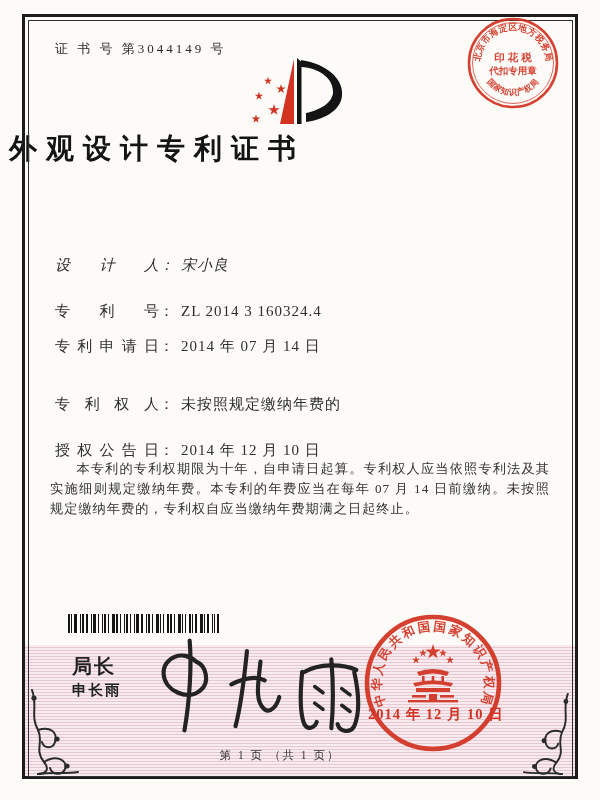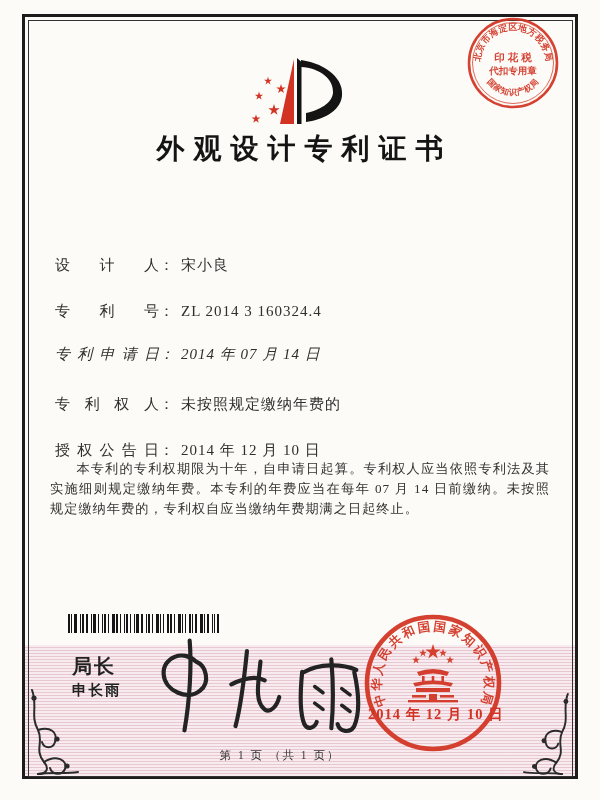"证 书 号 第3044149 号" div.cert-no { html: none -> <div>证 书 号 第3044149 号</div> }
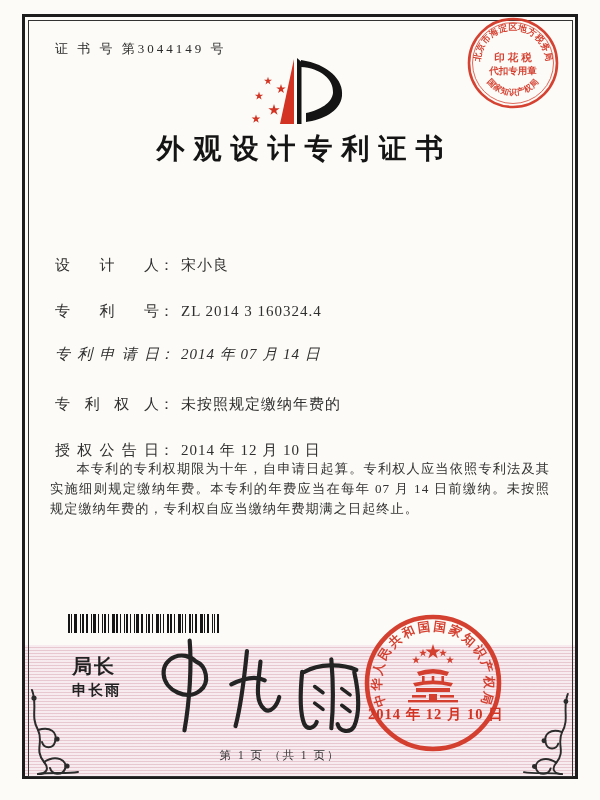"外观设计专利证书" .title { text-align: center -> left }
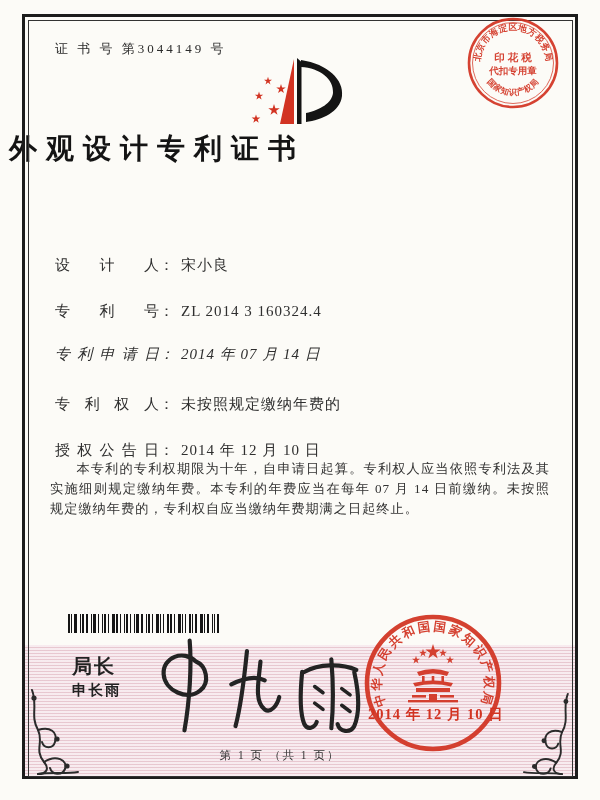"设计人： 宋小良" .fr1 { font-style: none -> italic }
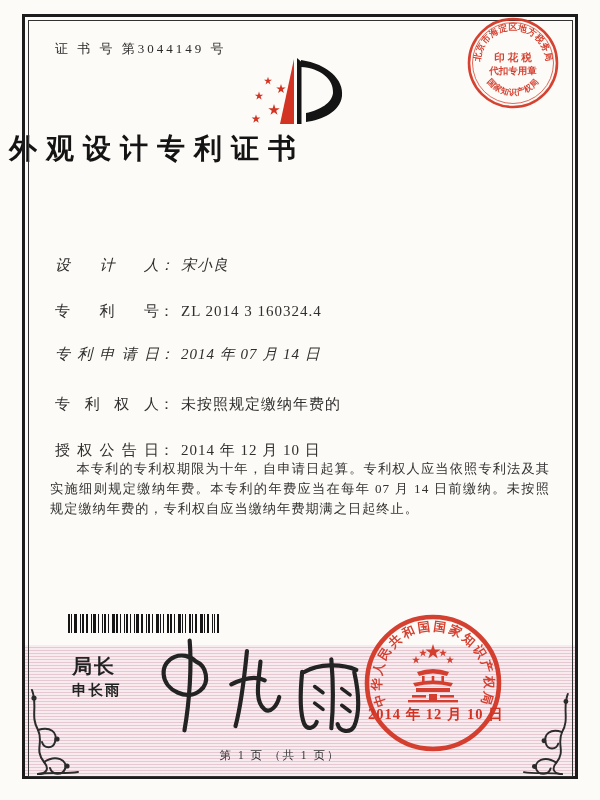"专利申请日： 2014 年 07 月" .fr3 { font-style: italic -> none; top: 345px -> 337px }
